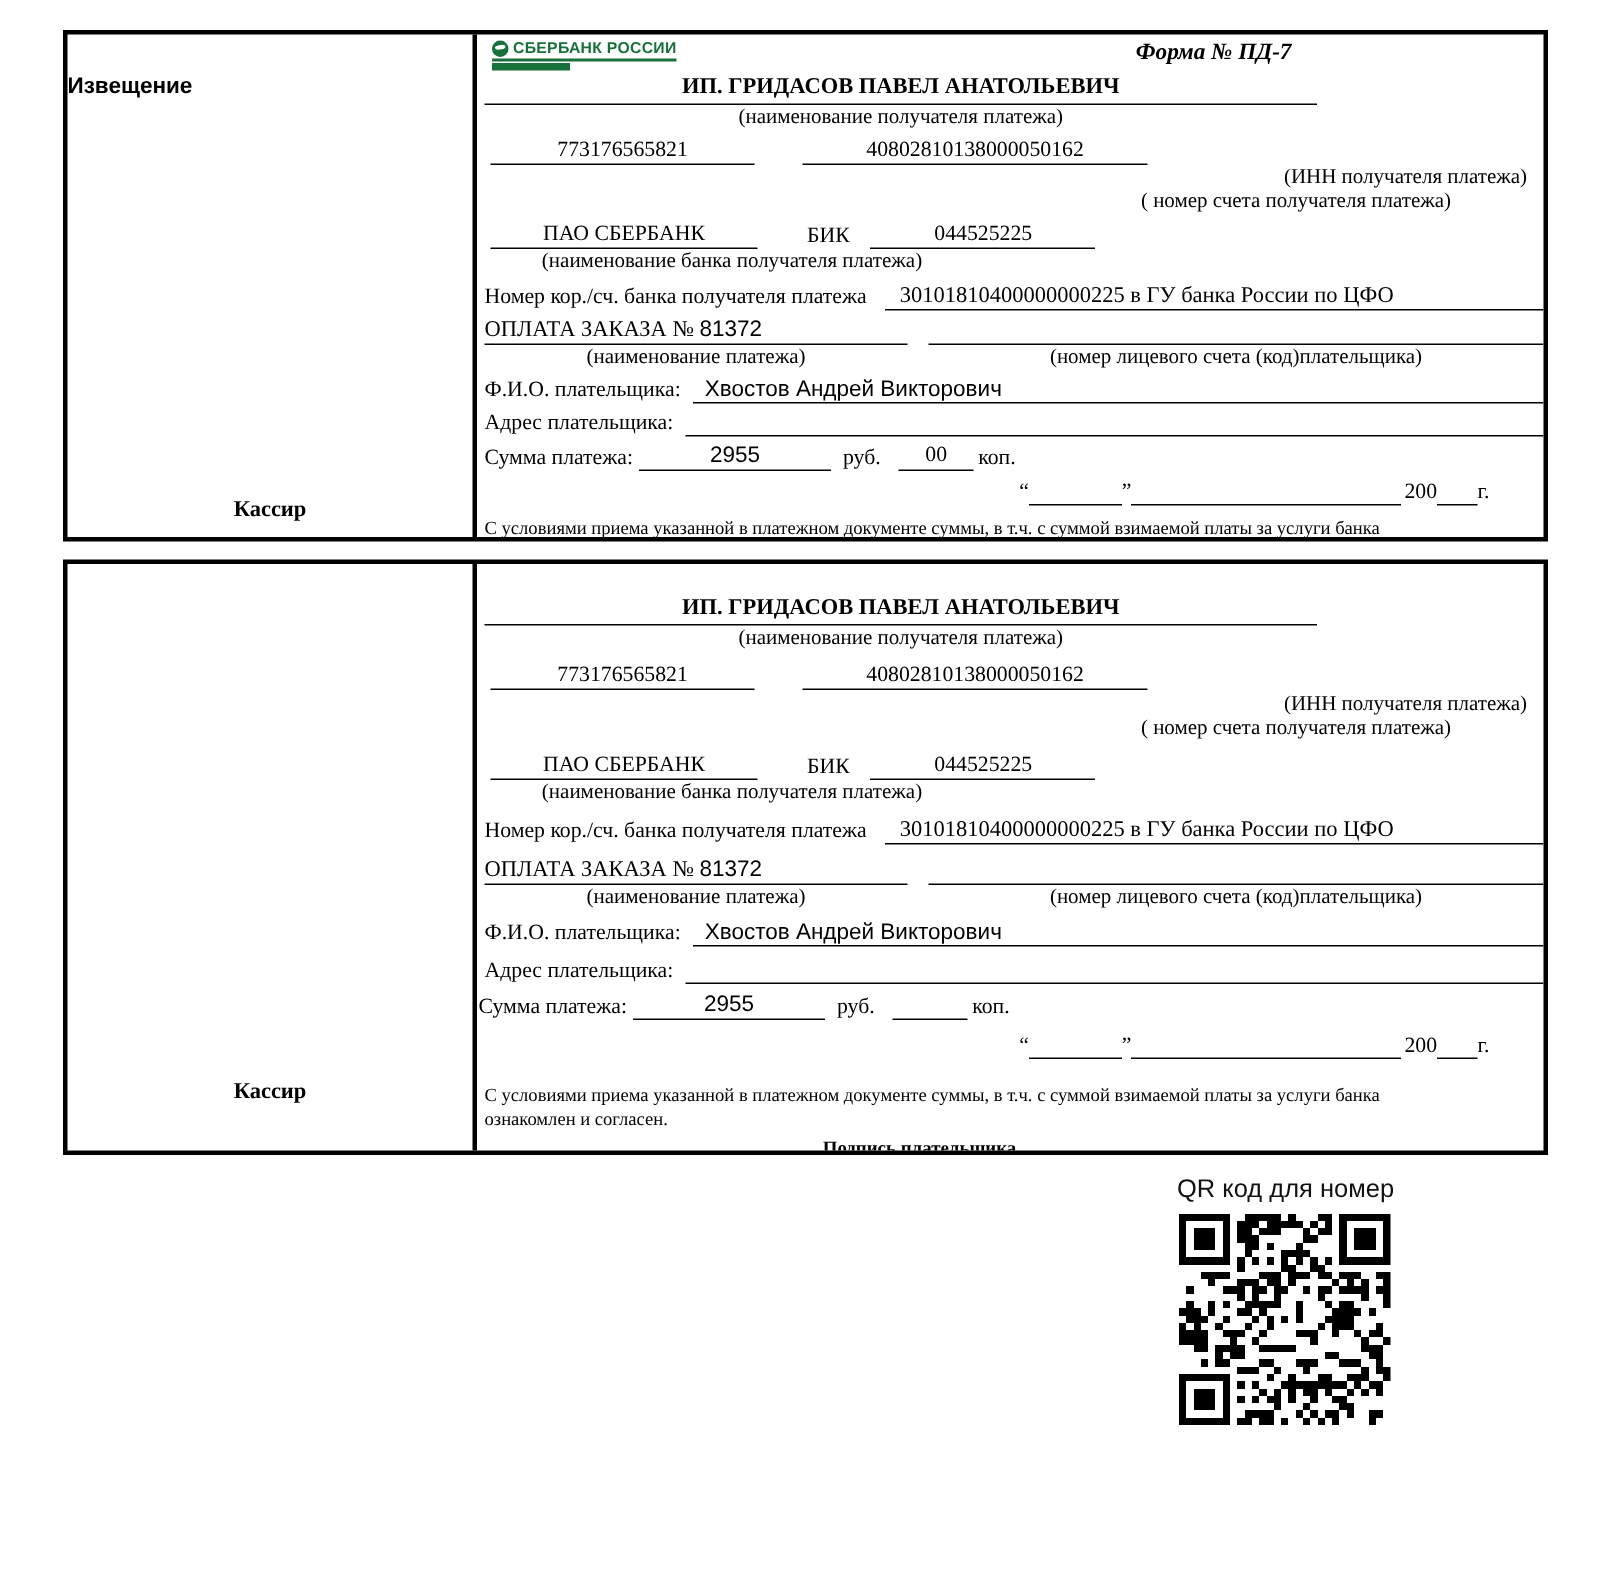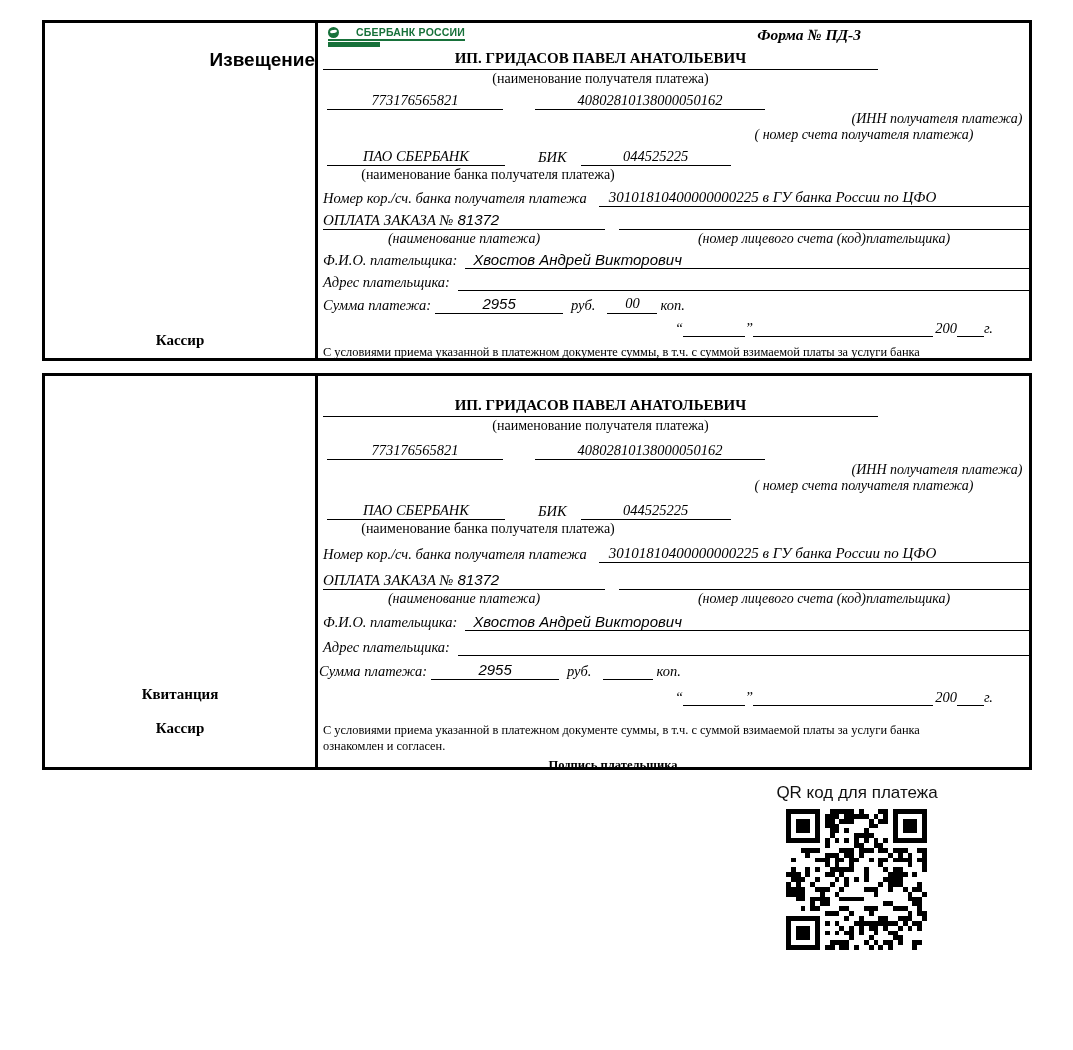"СБЕРБАНК РОССИИ" .logo-row { gap: 17px -> 3px }
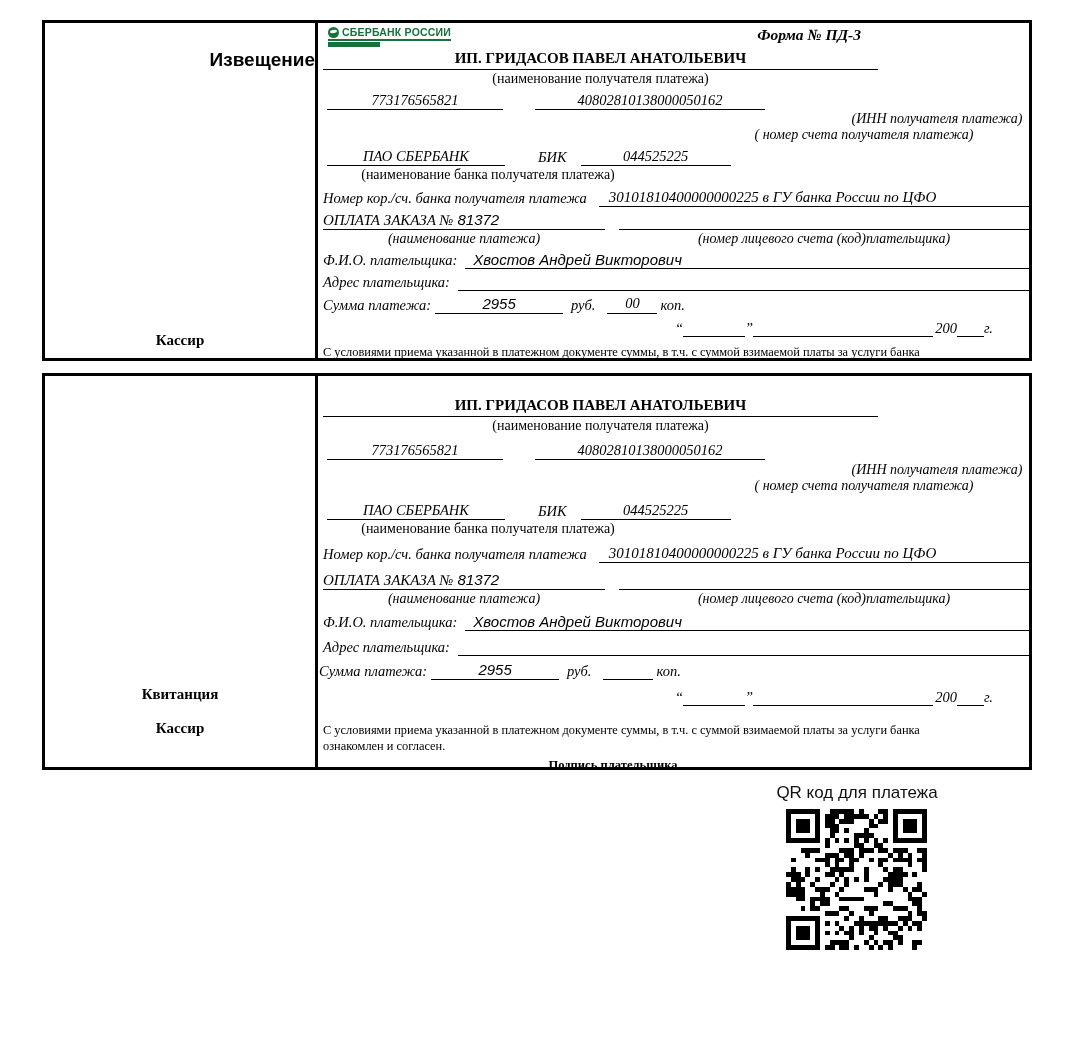"Форма № ПД-3" div.forma { text: ПД-3 -> ПД-7 }
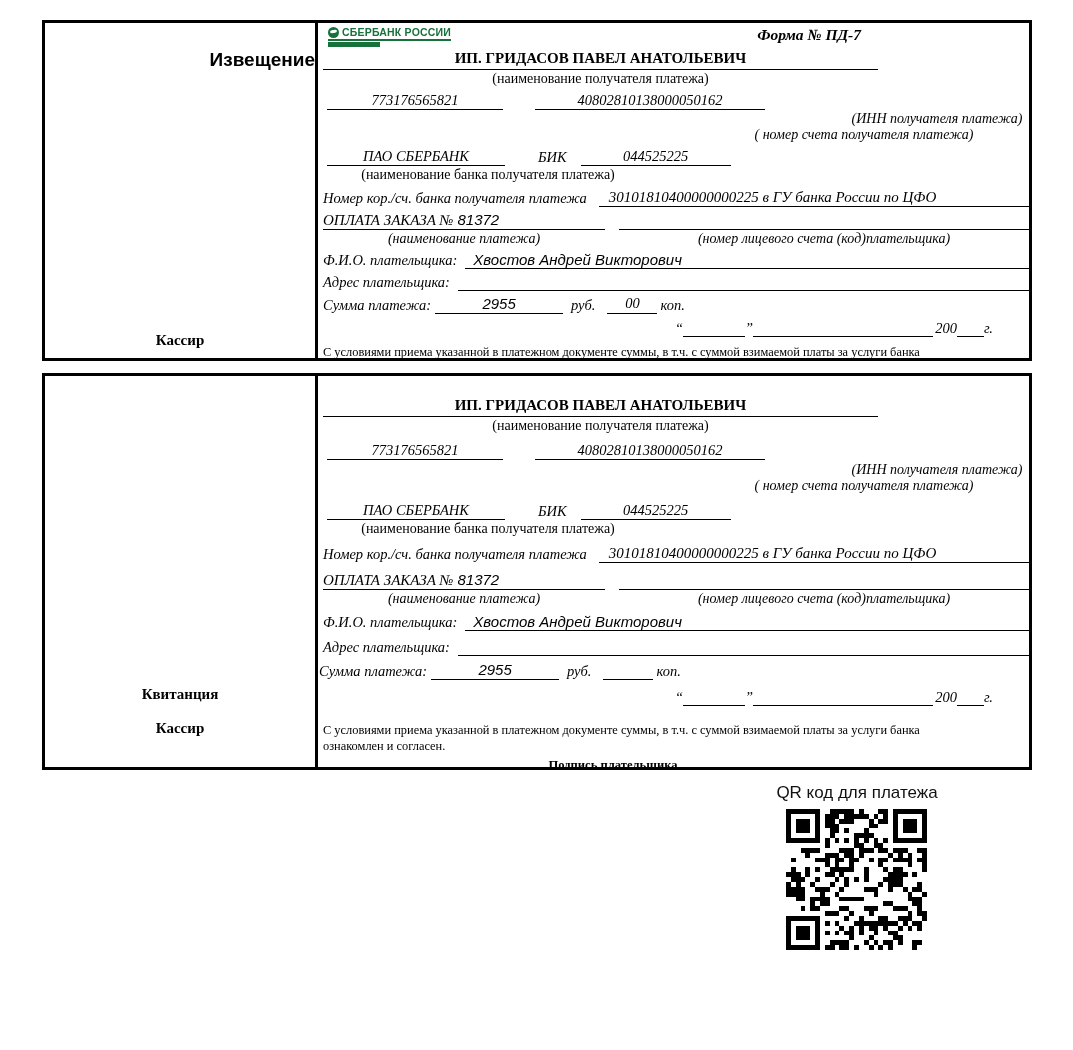"Извещение" .side-title-notice { font-size: 19px -> 15px; text-align: right -> left }
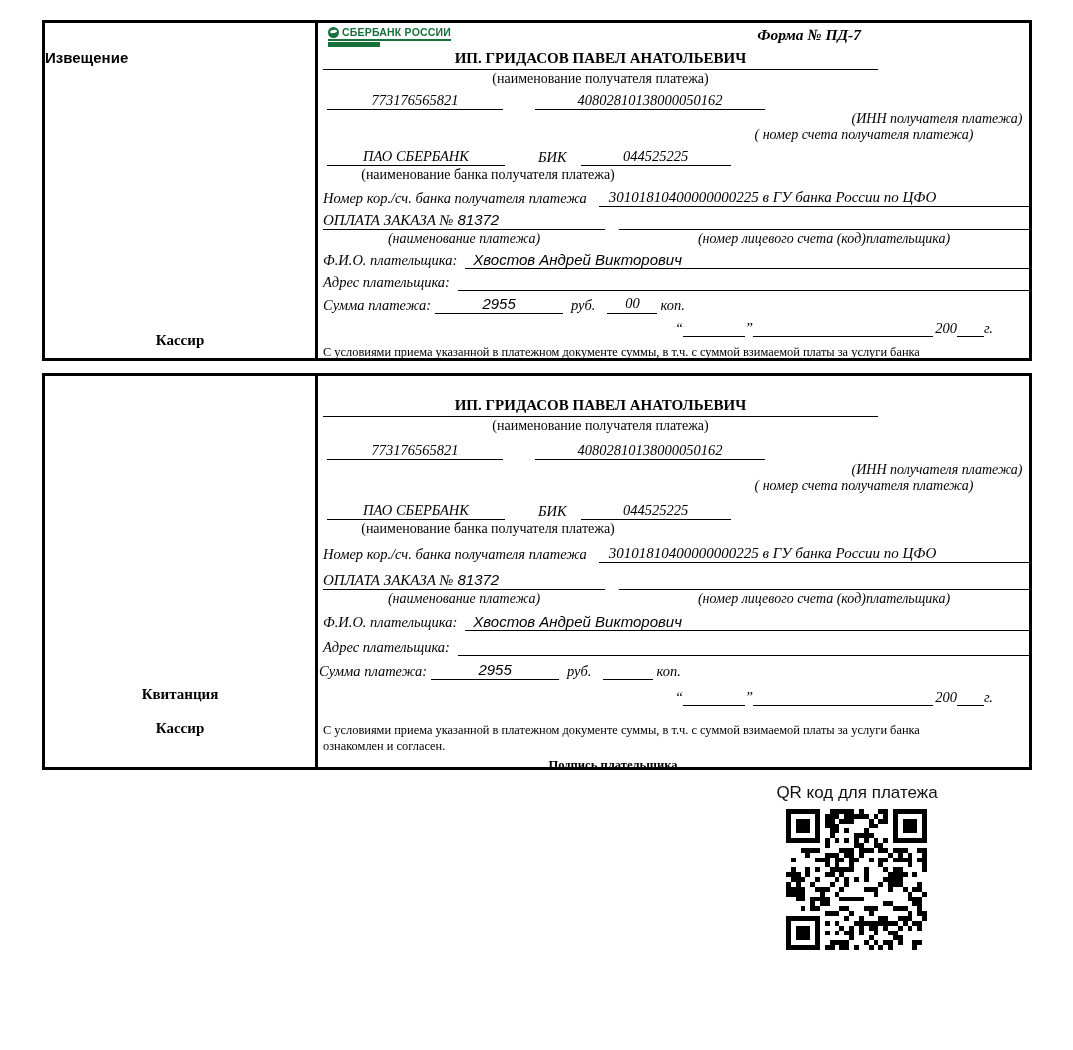"773176565821" .row { font-style: italic -> none }
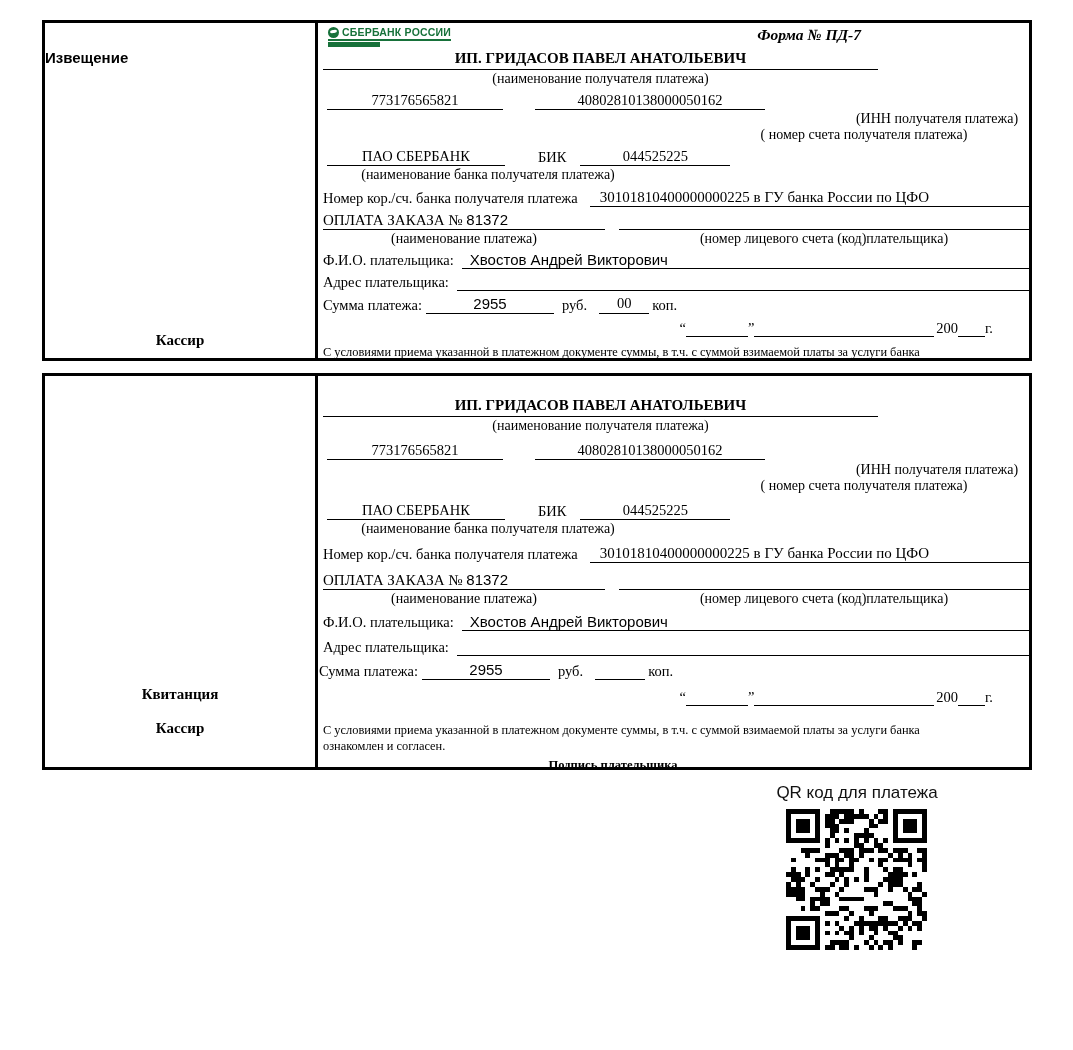"Квитанция" div.side-title-receipt { html: <div>Квитанция</div> -> none }
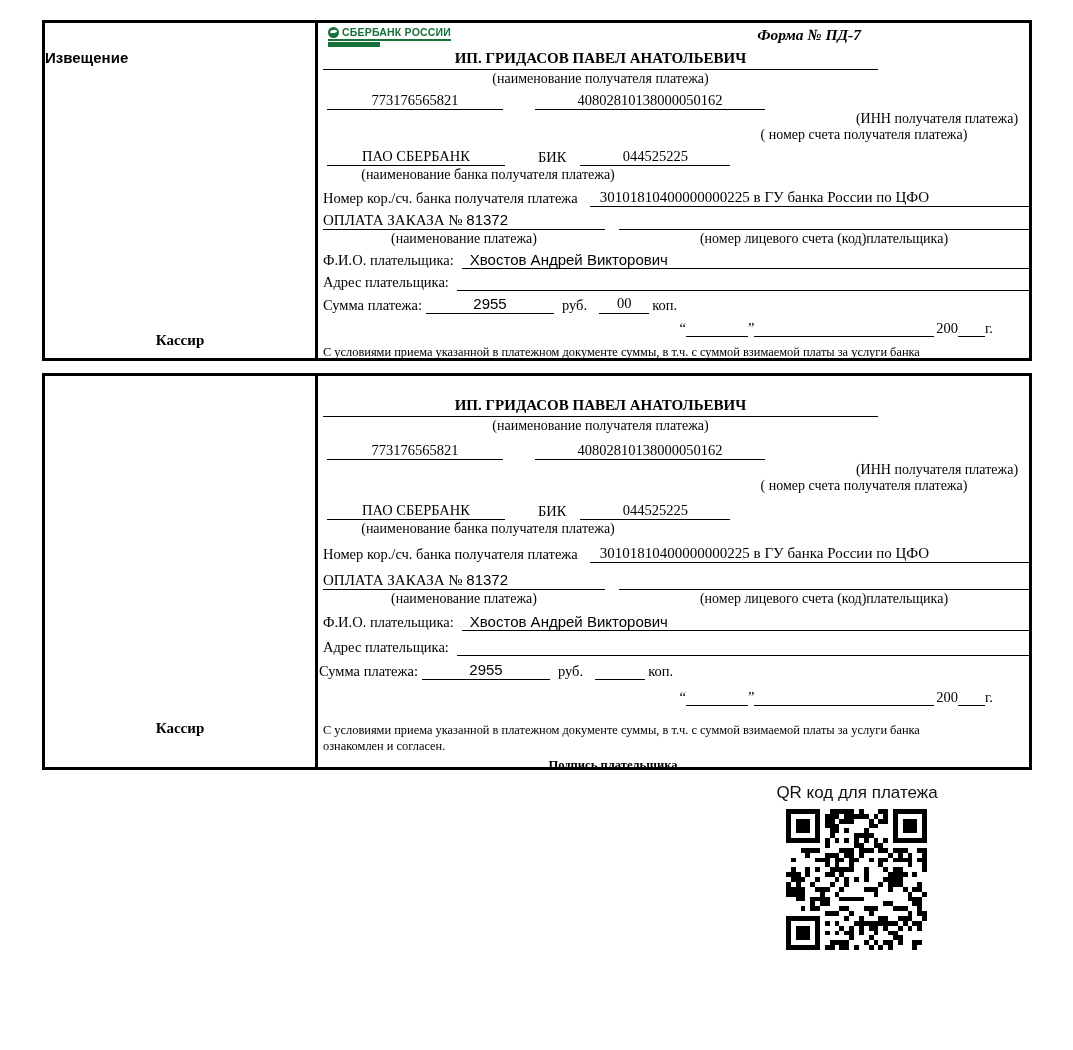"QR код для платежа" div.qr-label { text: платежа -> номер }
